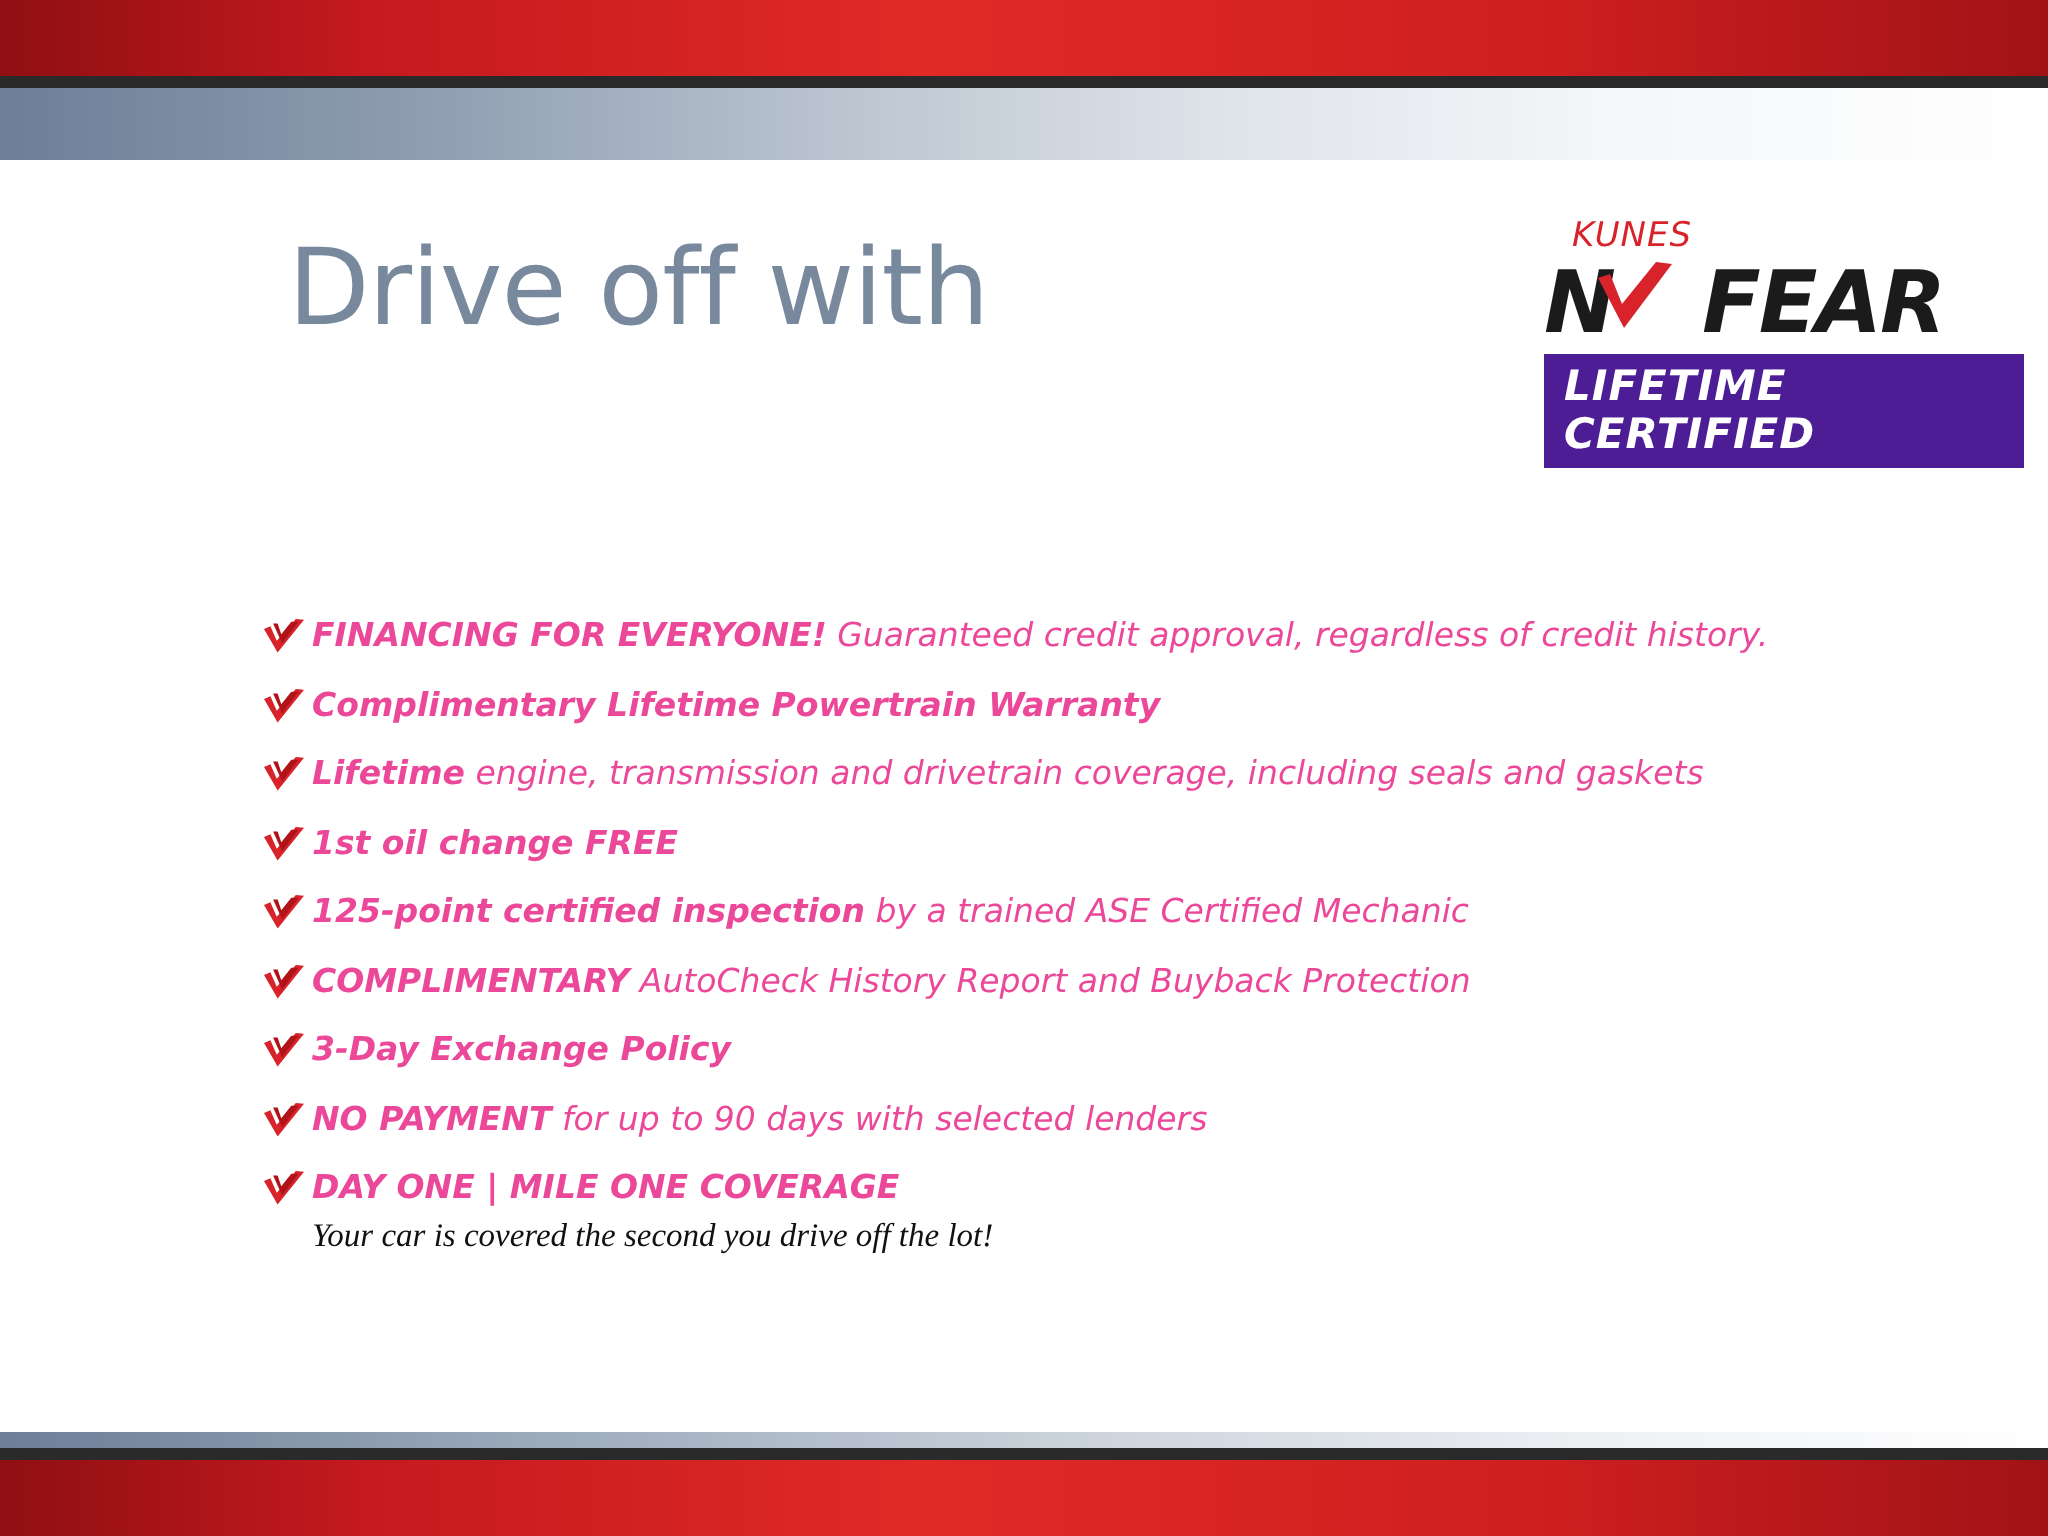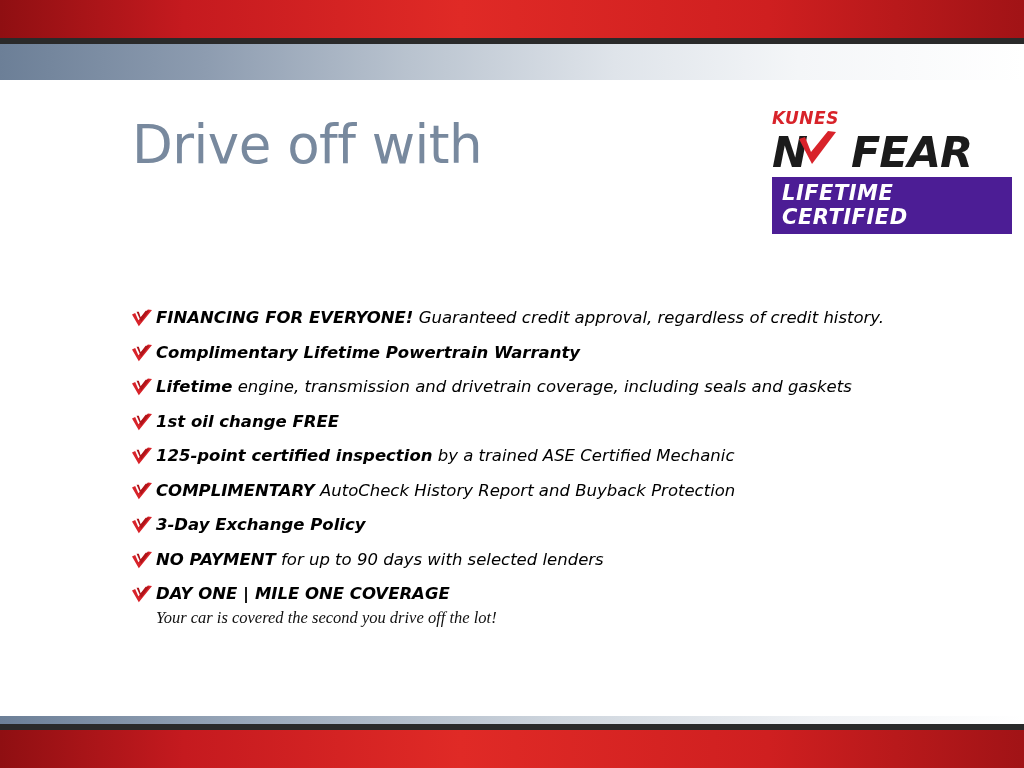"Drive off with" .headline { left: 132px -> 144px }
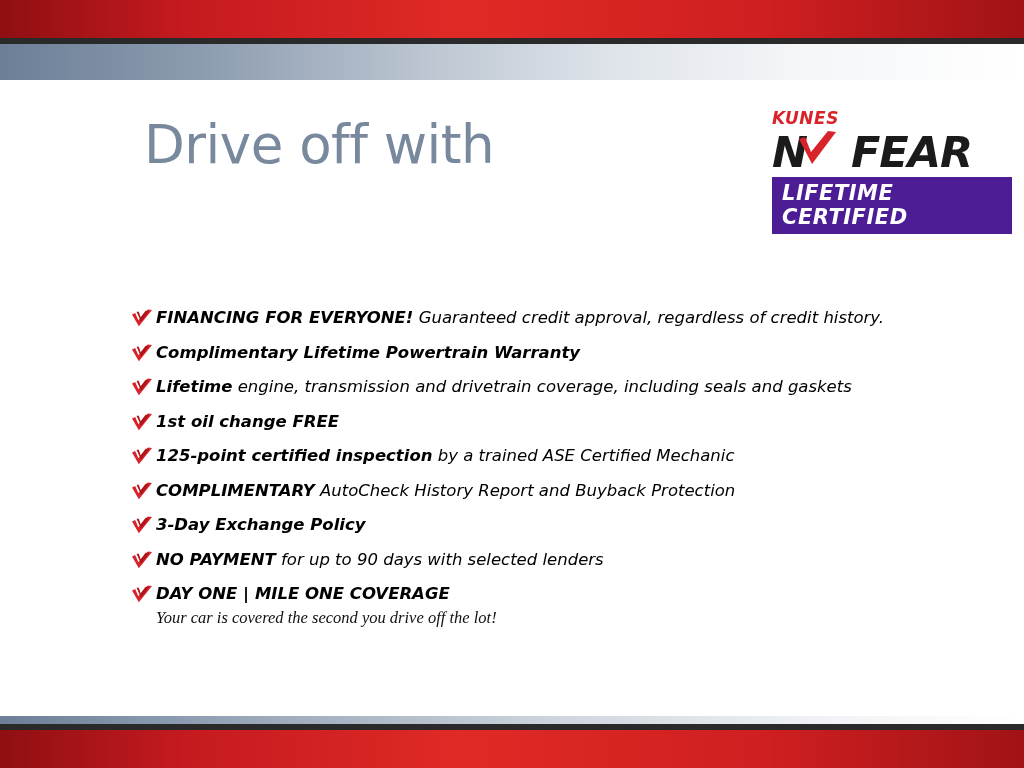"KUNES" .logo-kunes { font-weight: bold -> normal; margin-left: none -> 14px }
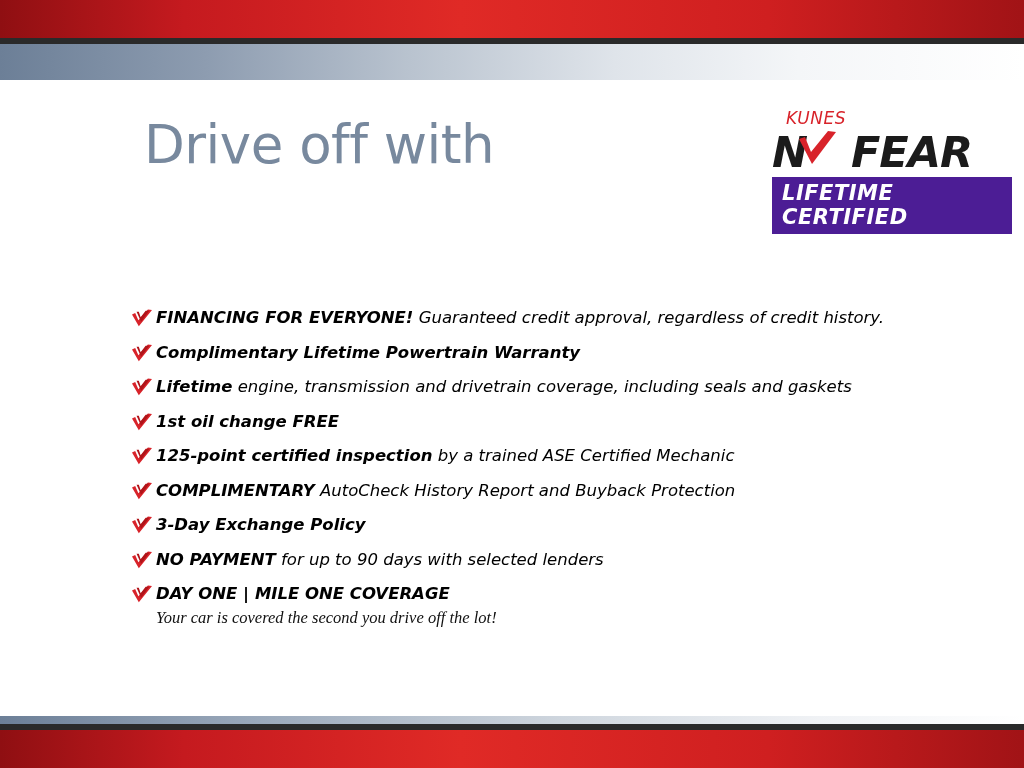"FINANCING FOR EVERYONE! Guaranteed" .bullet-text { color: #000000 -> #ec4899 }
